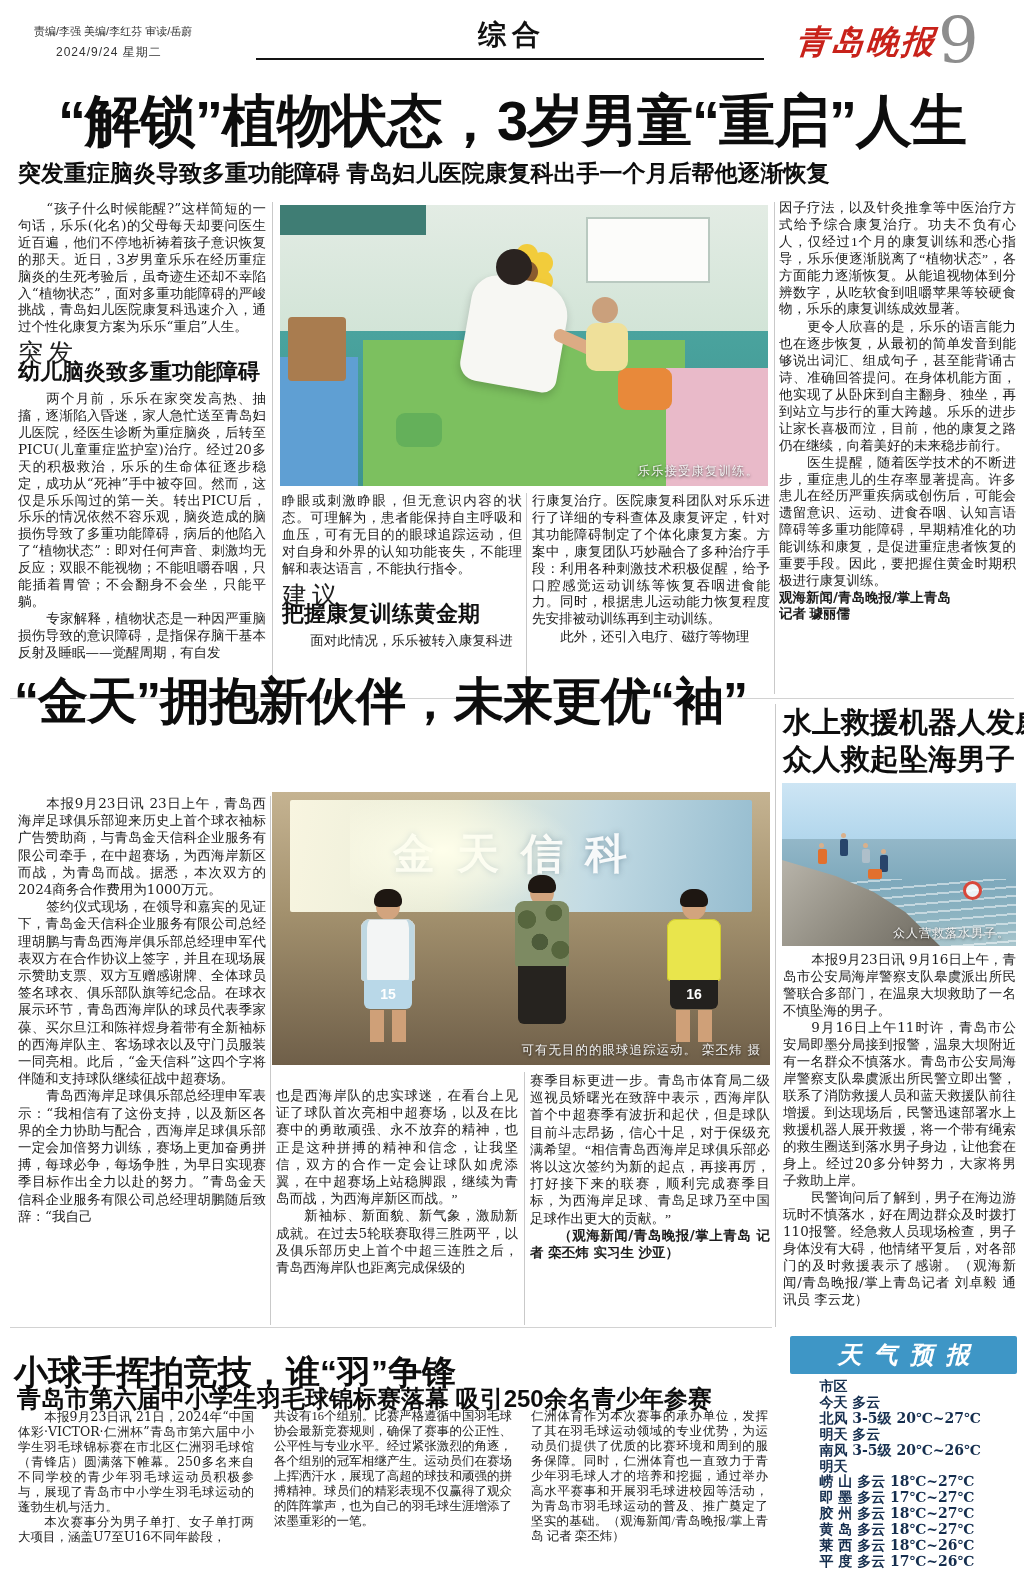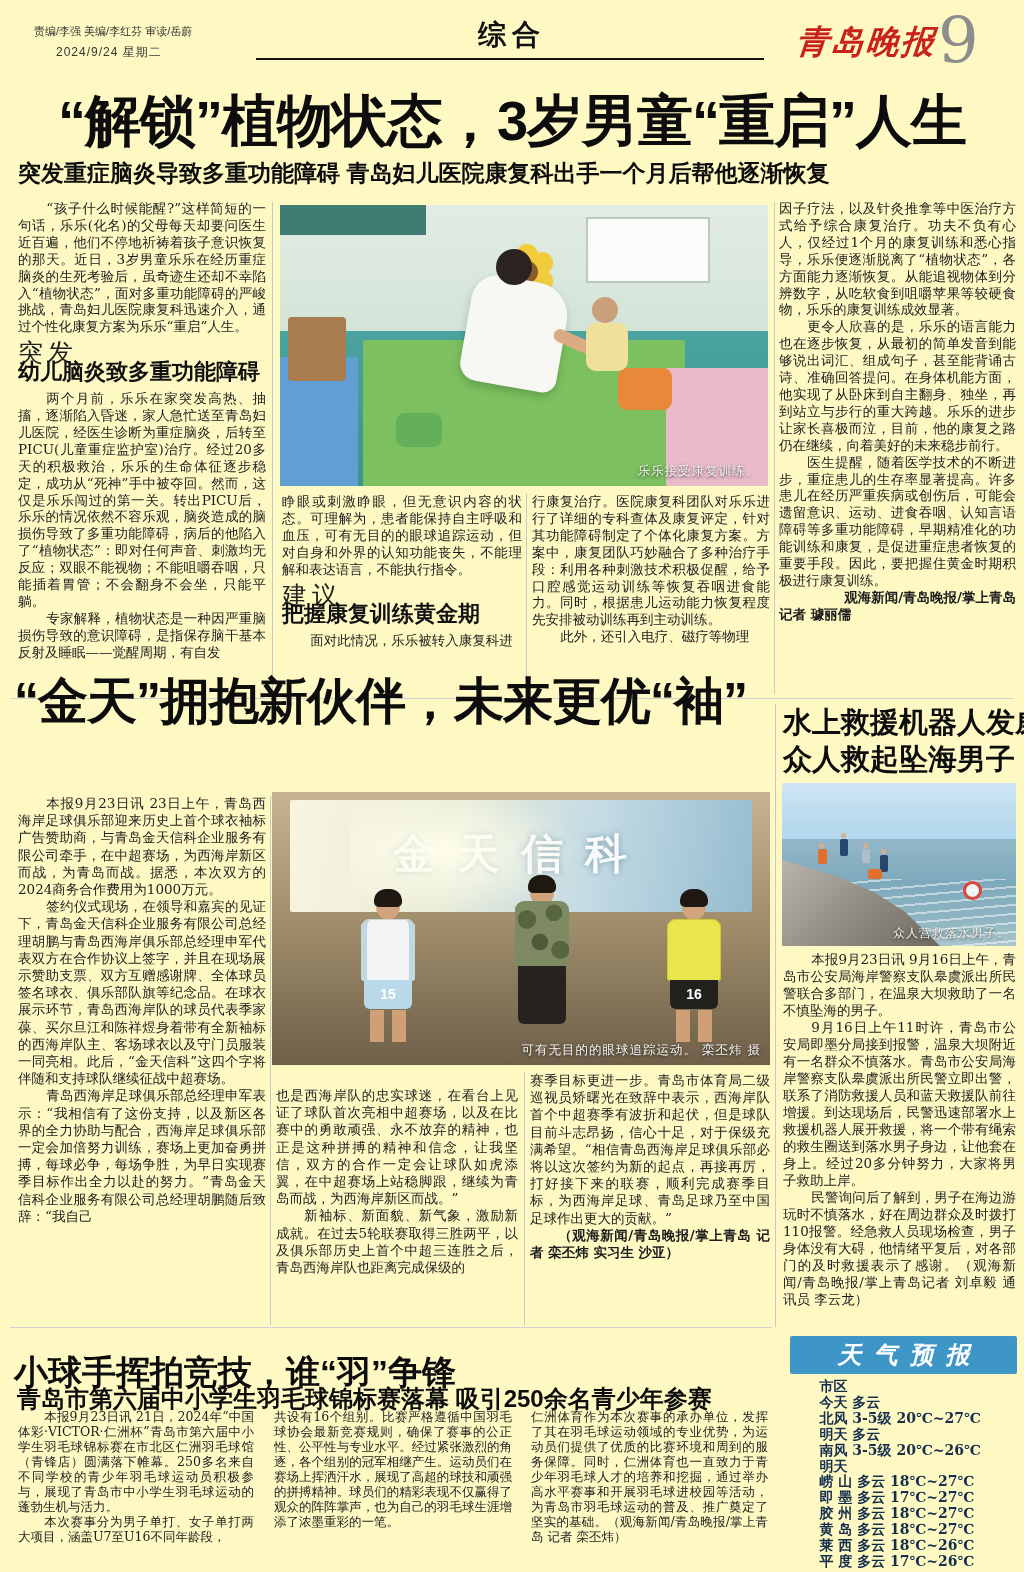"责编/李强 美编/李红芬 审读/岳蔚" .page { background: #fef9c3 -> #ffffff }
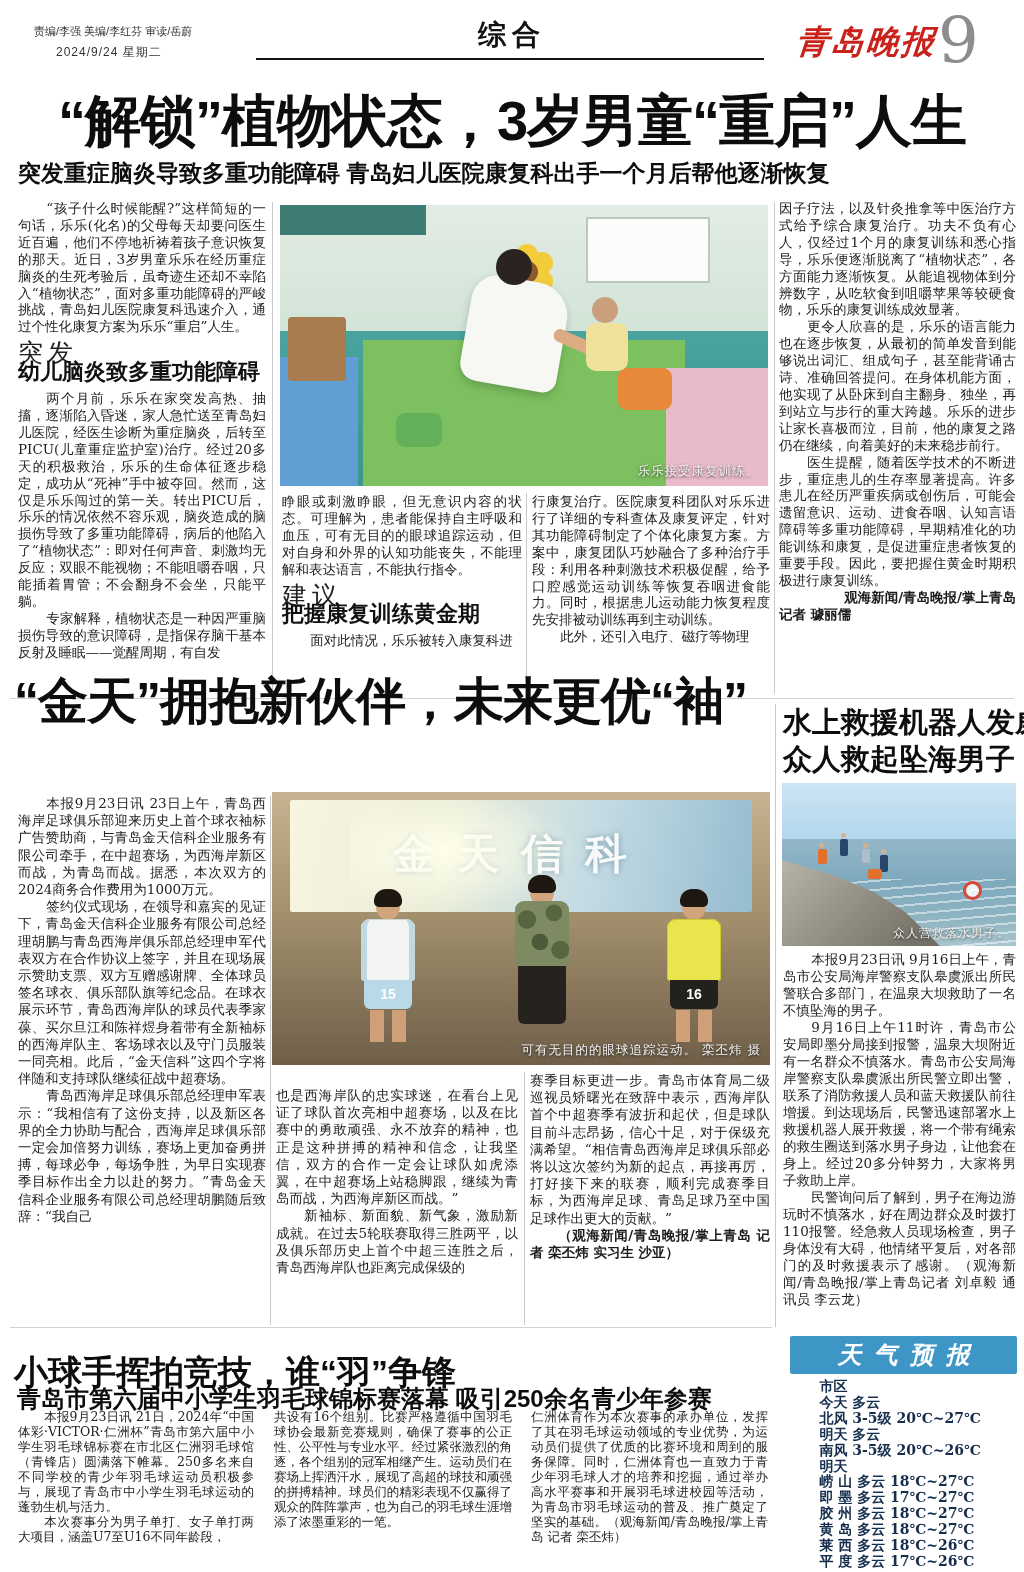"因子疗法，以及针灸推拿等中医治疗方式给予综合康复治疗。功夫不负有心人，仅经过1个" .para.ni { font-family: none -> Liberation Serif, serif }
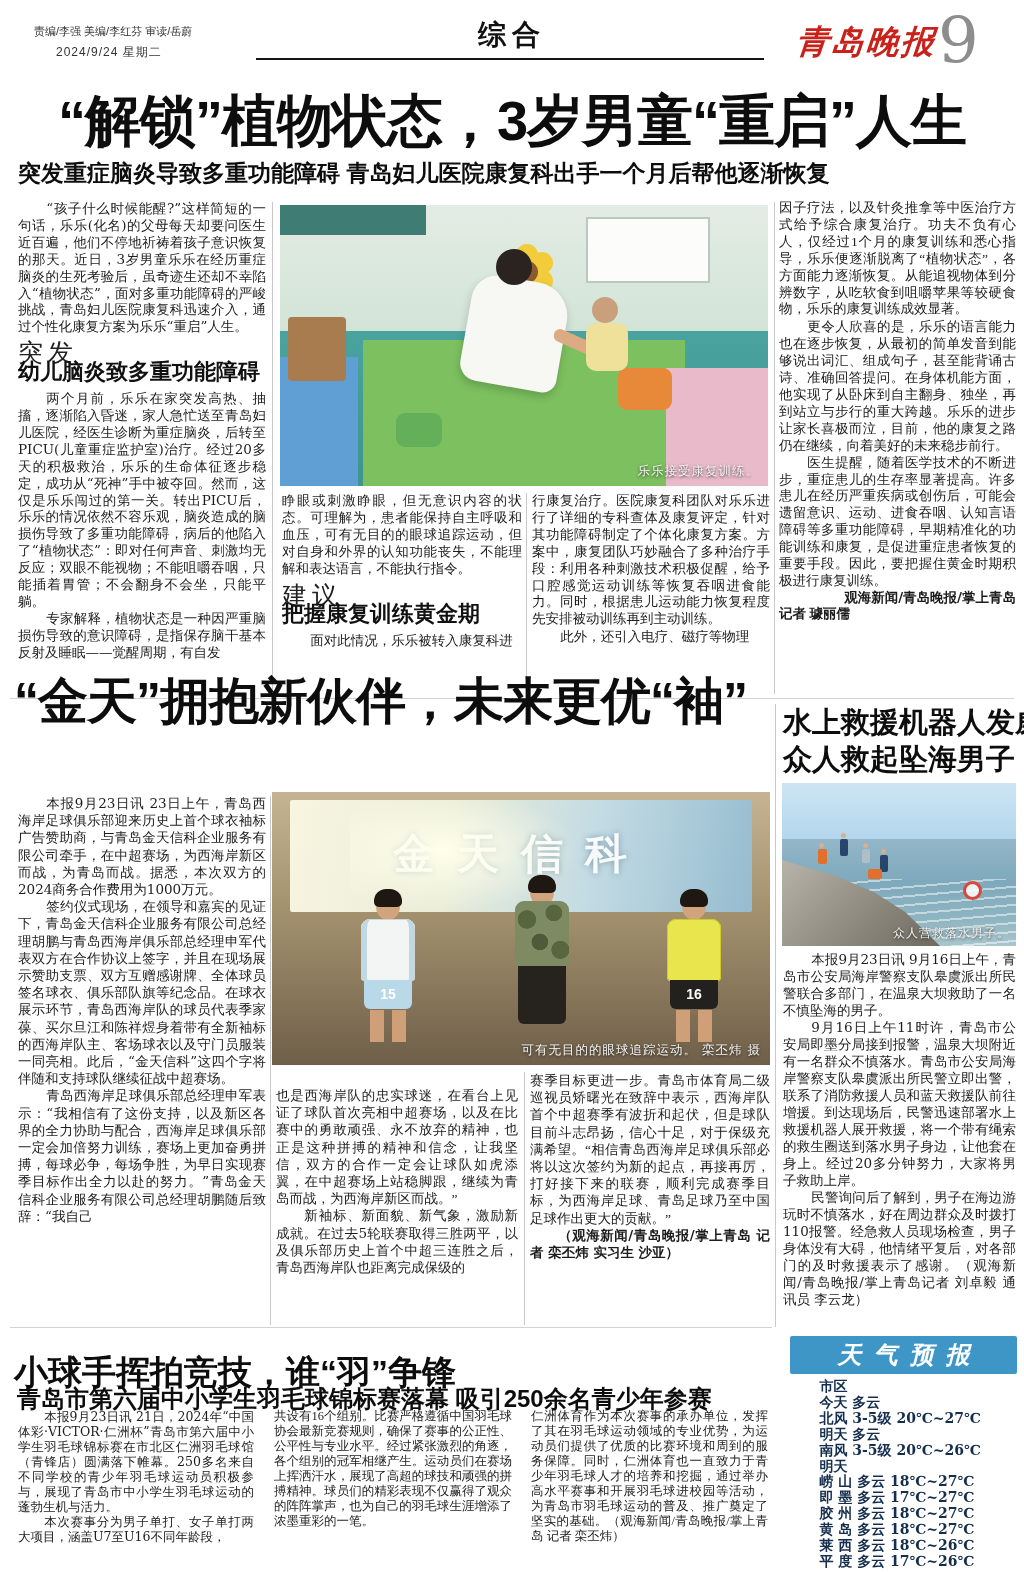"观海新闻/青岛晚报/掌上青岛" .para.by-r { text-align: right -> left }
